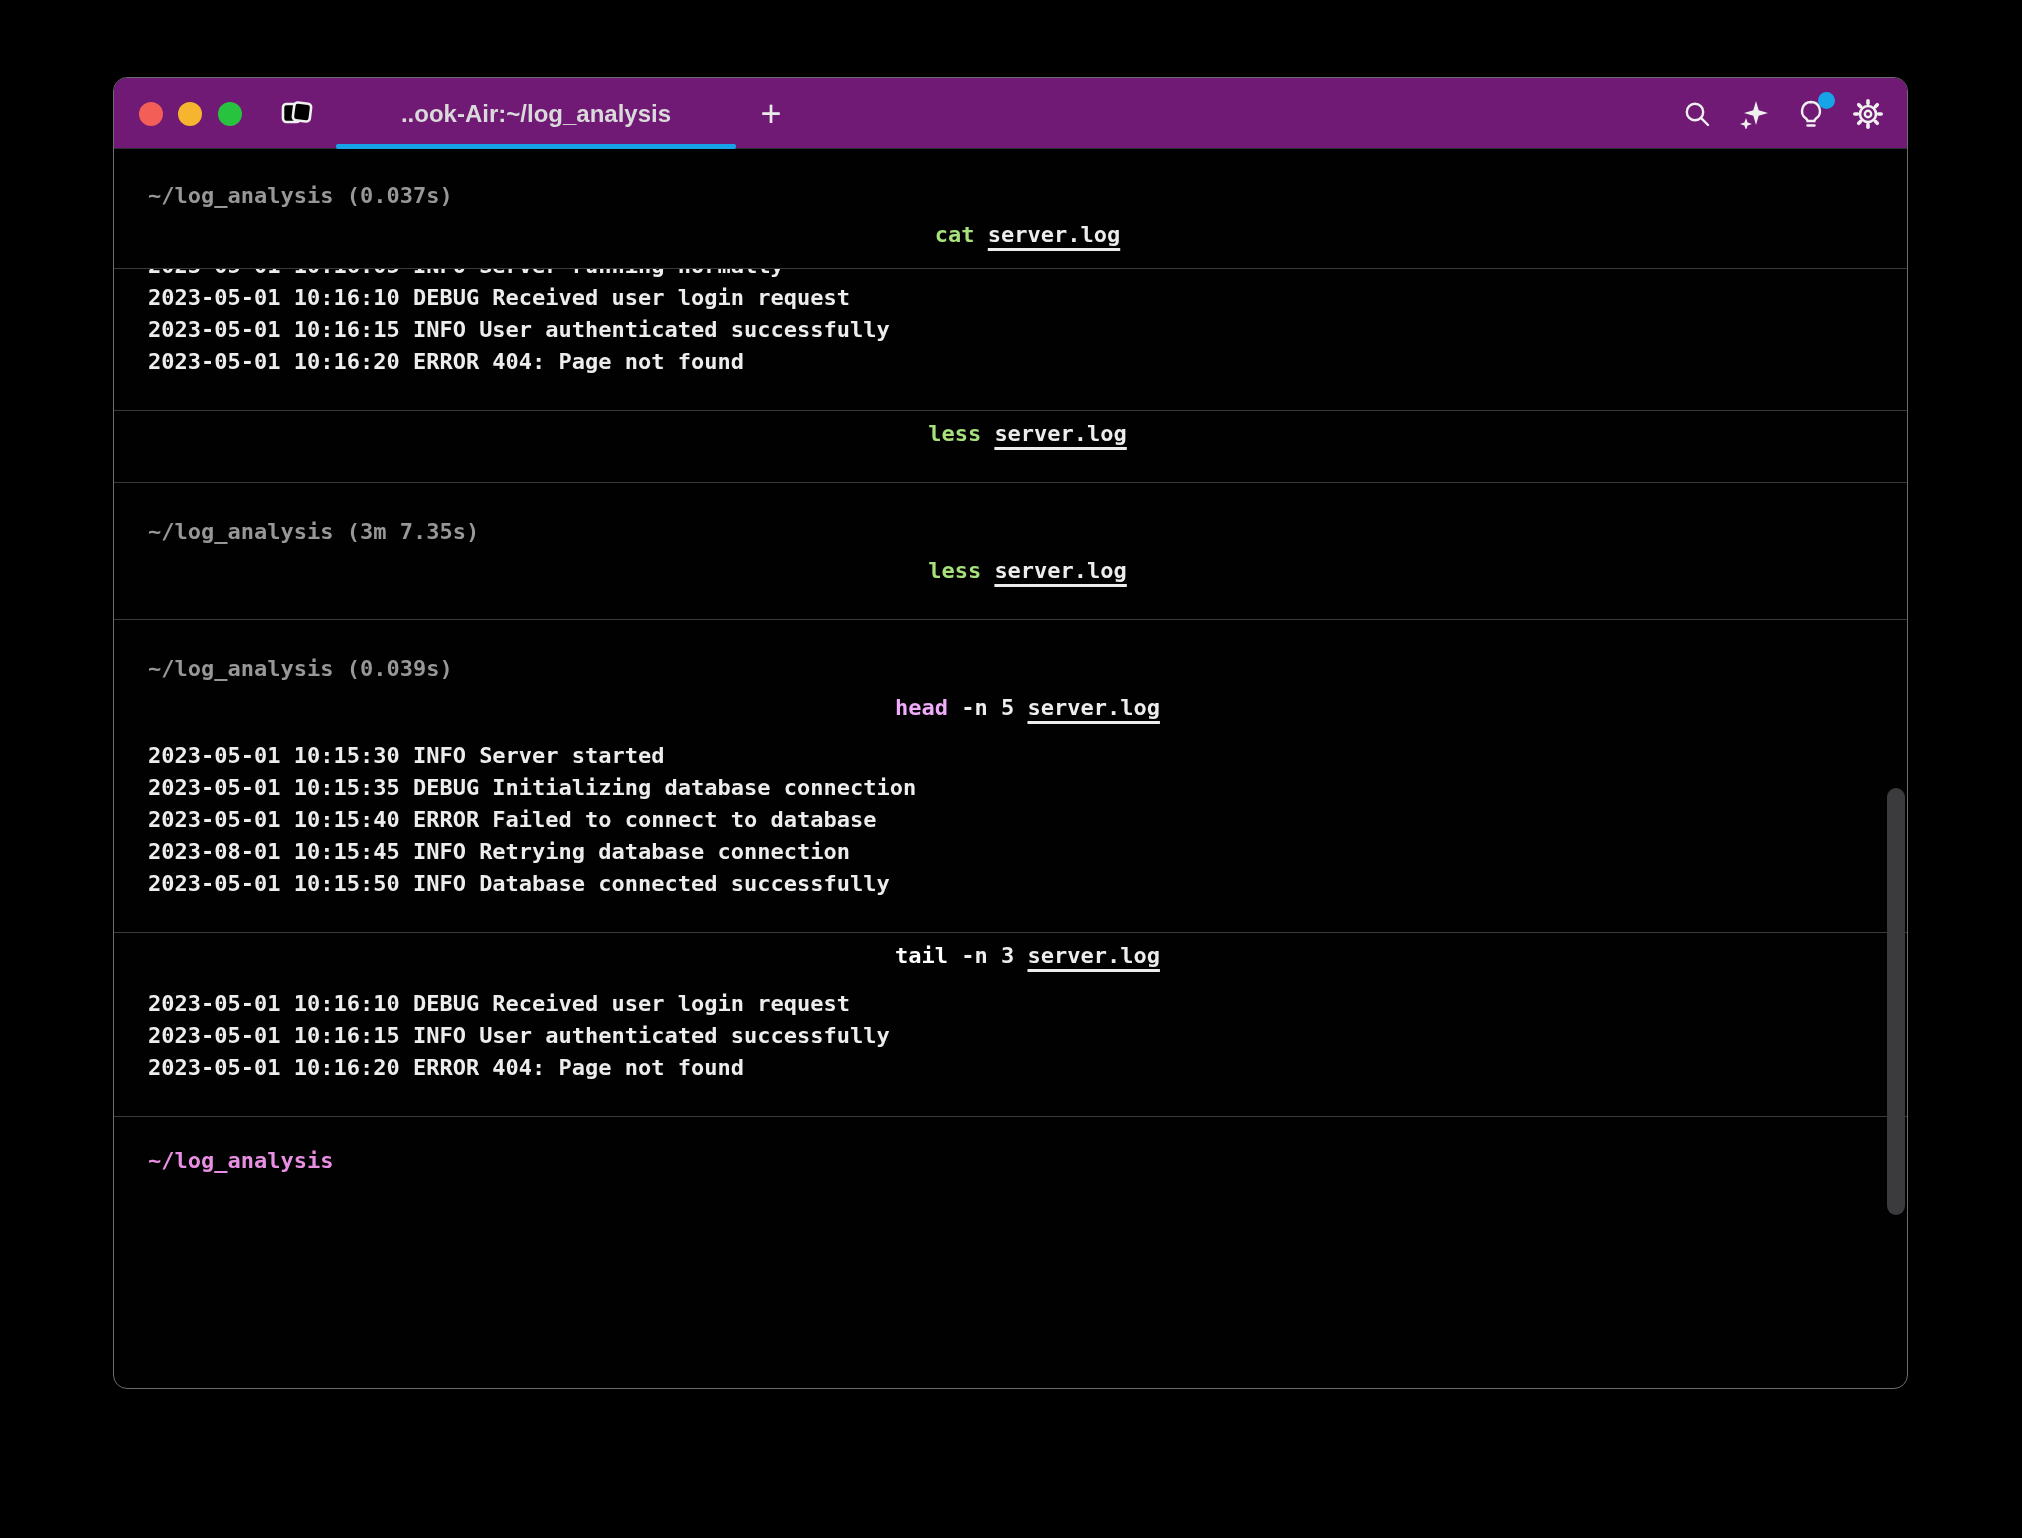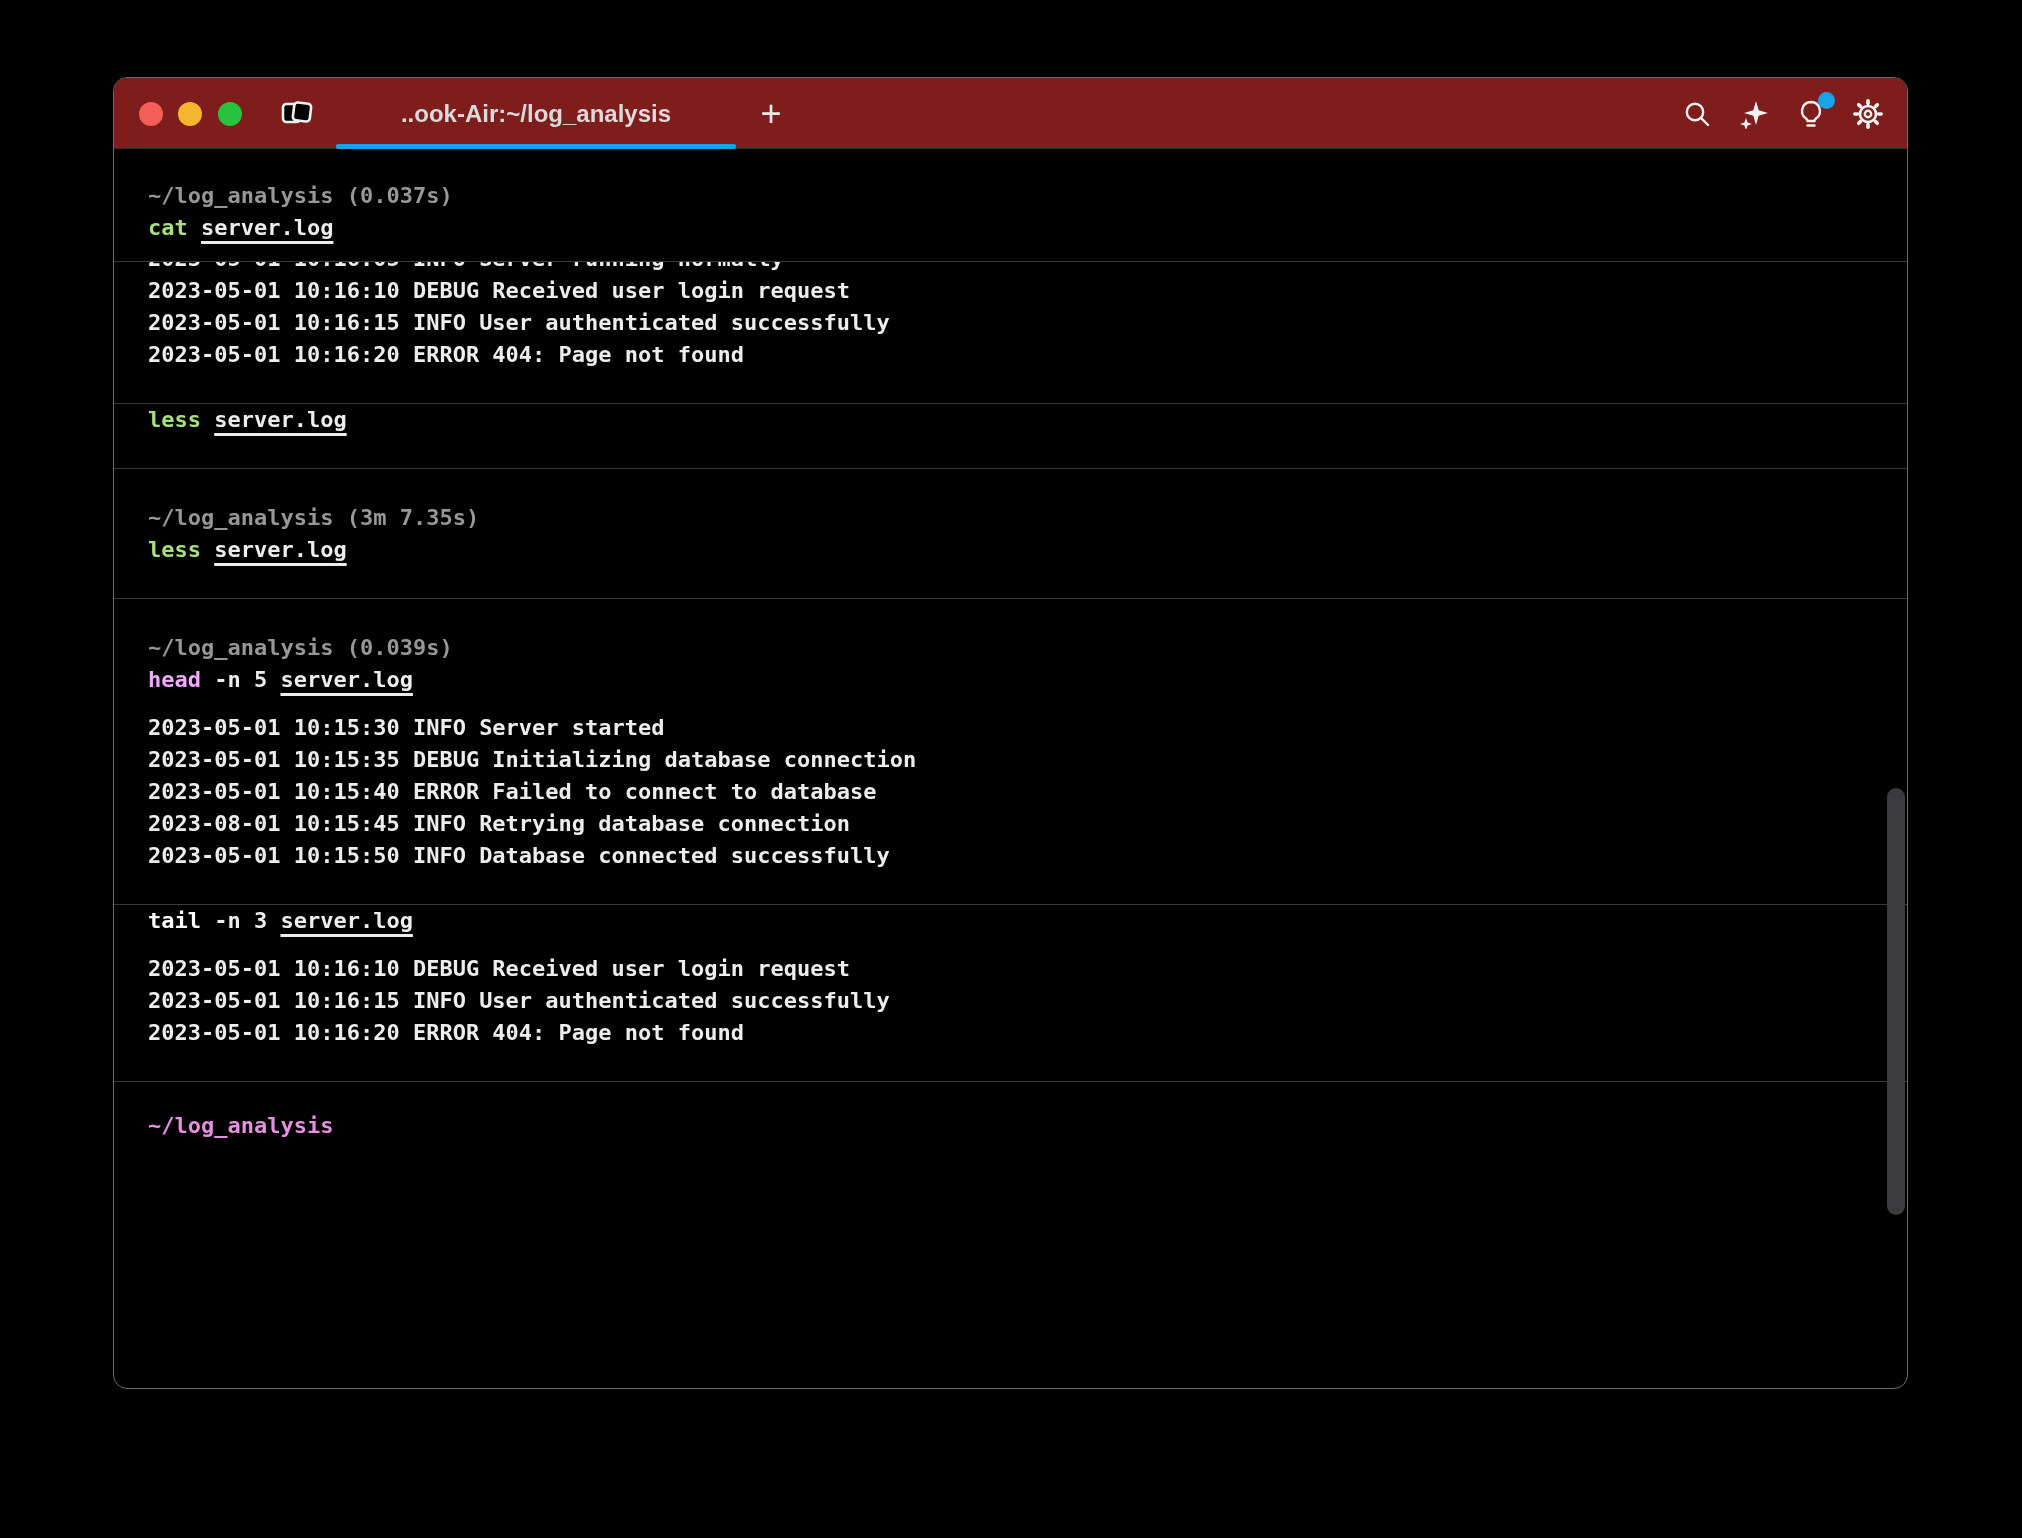"..ook-Air:~/log_analysis" .titlebar { background: #7f1d1d -> #701a75 }
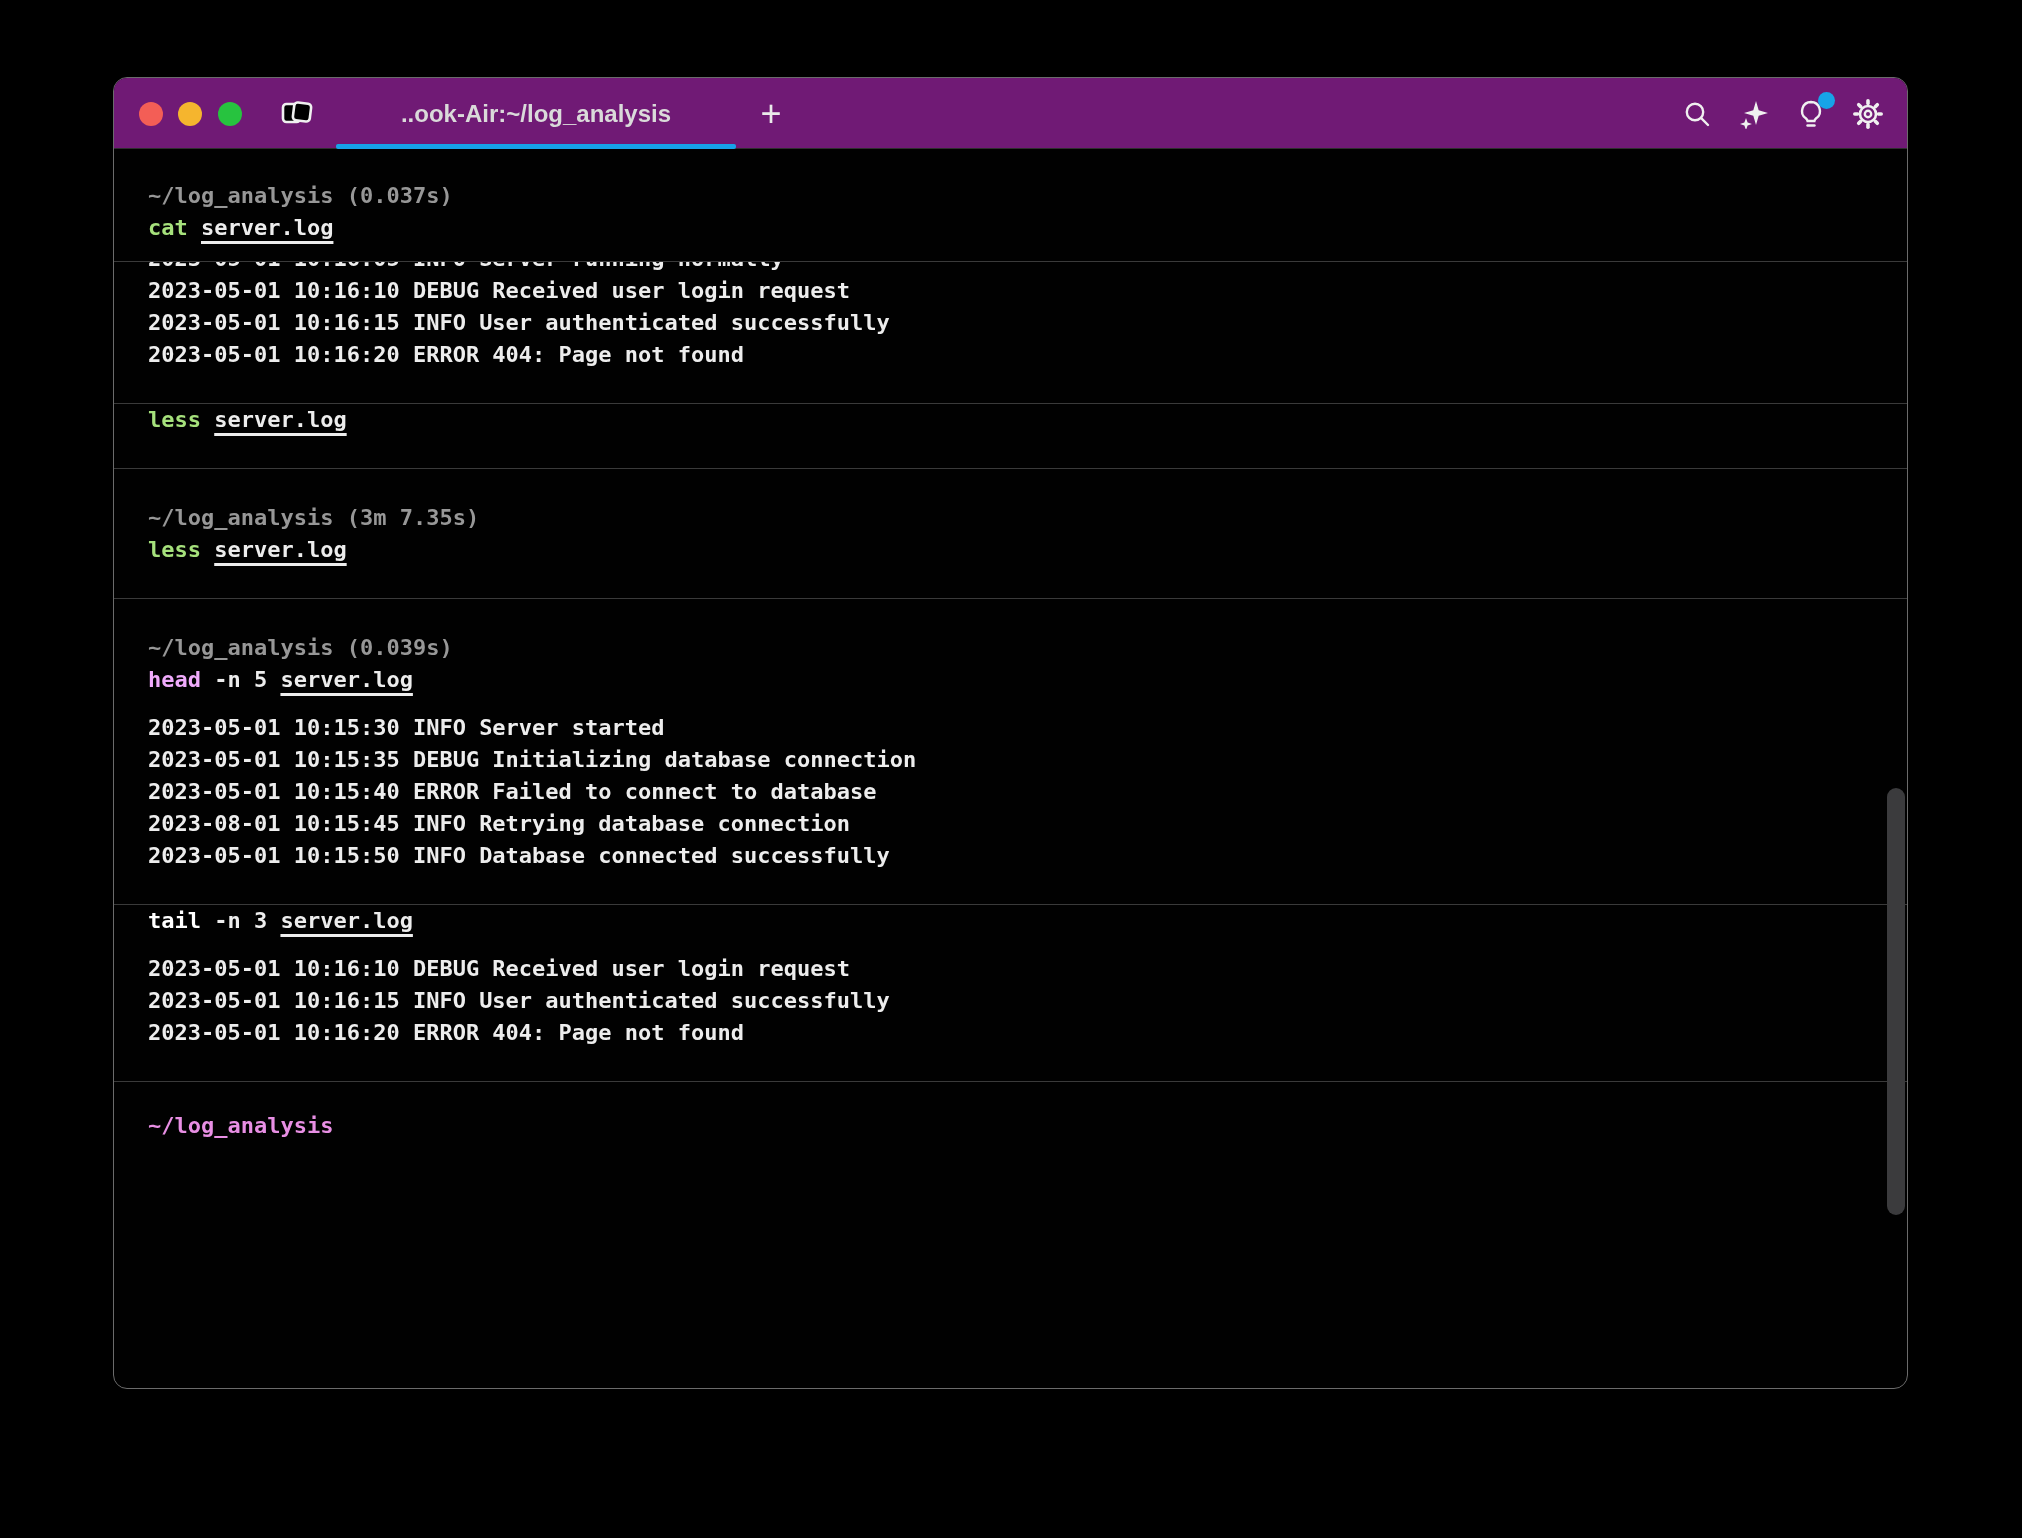"cat server.log" .cmd-line { margin-top: 0 -> 7px; text-align: none -> center }
